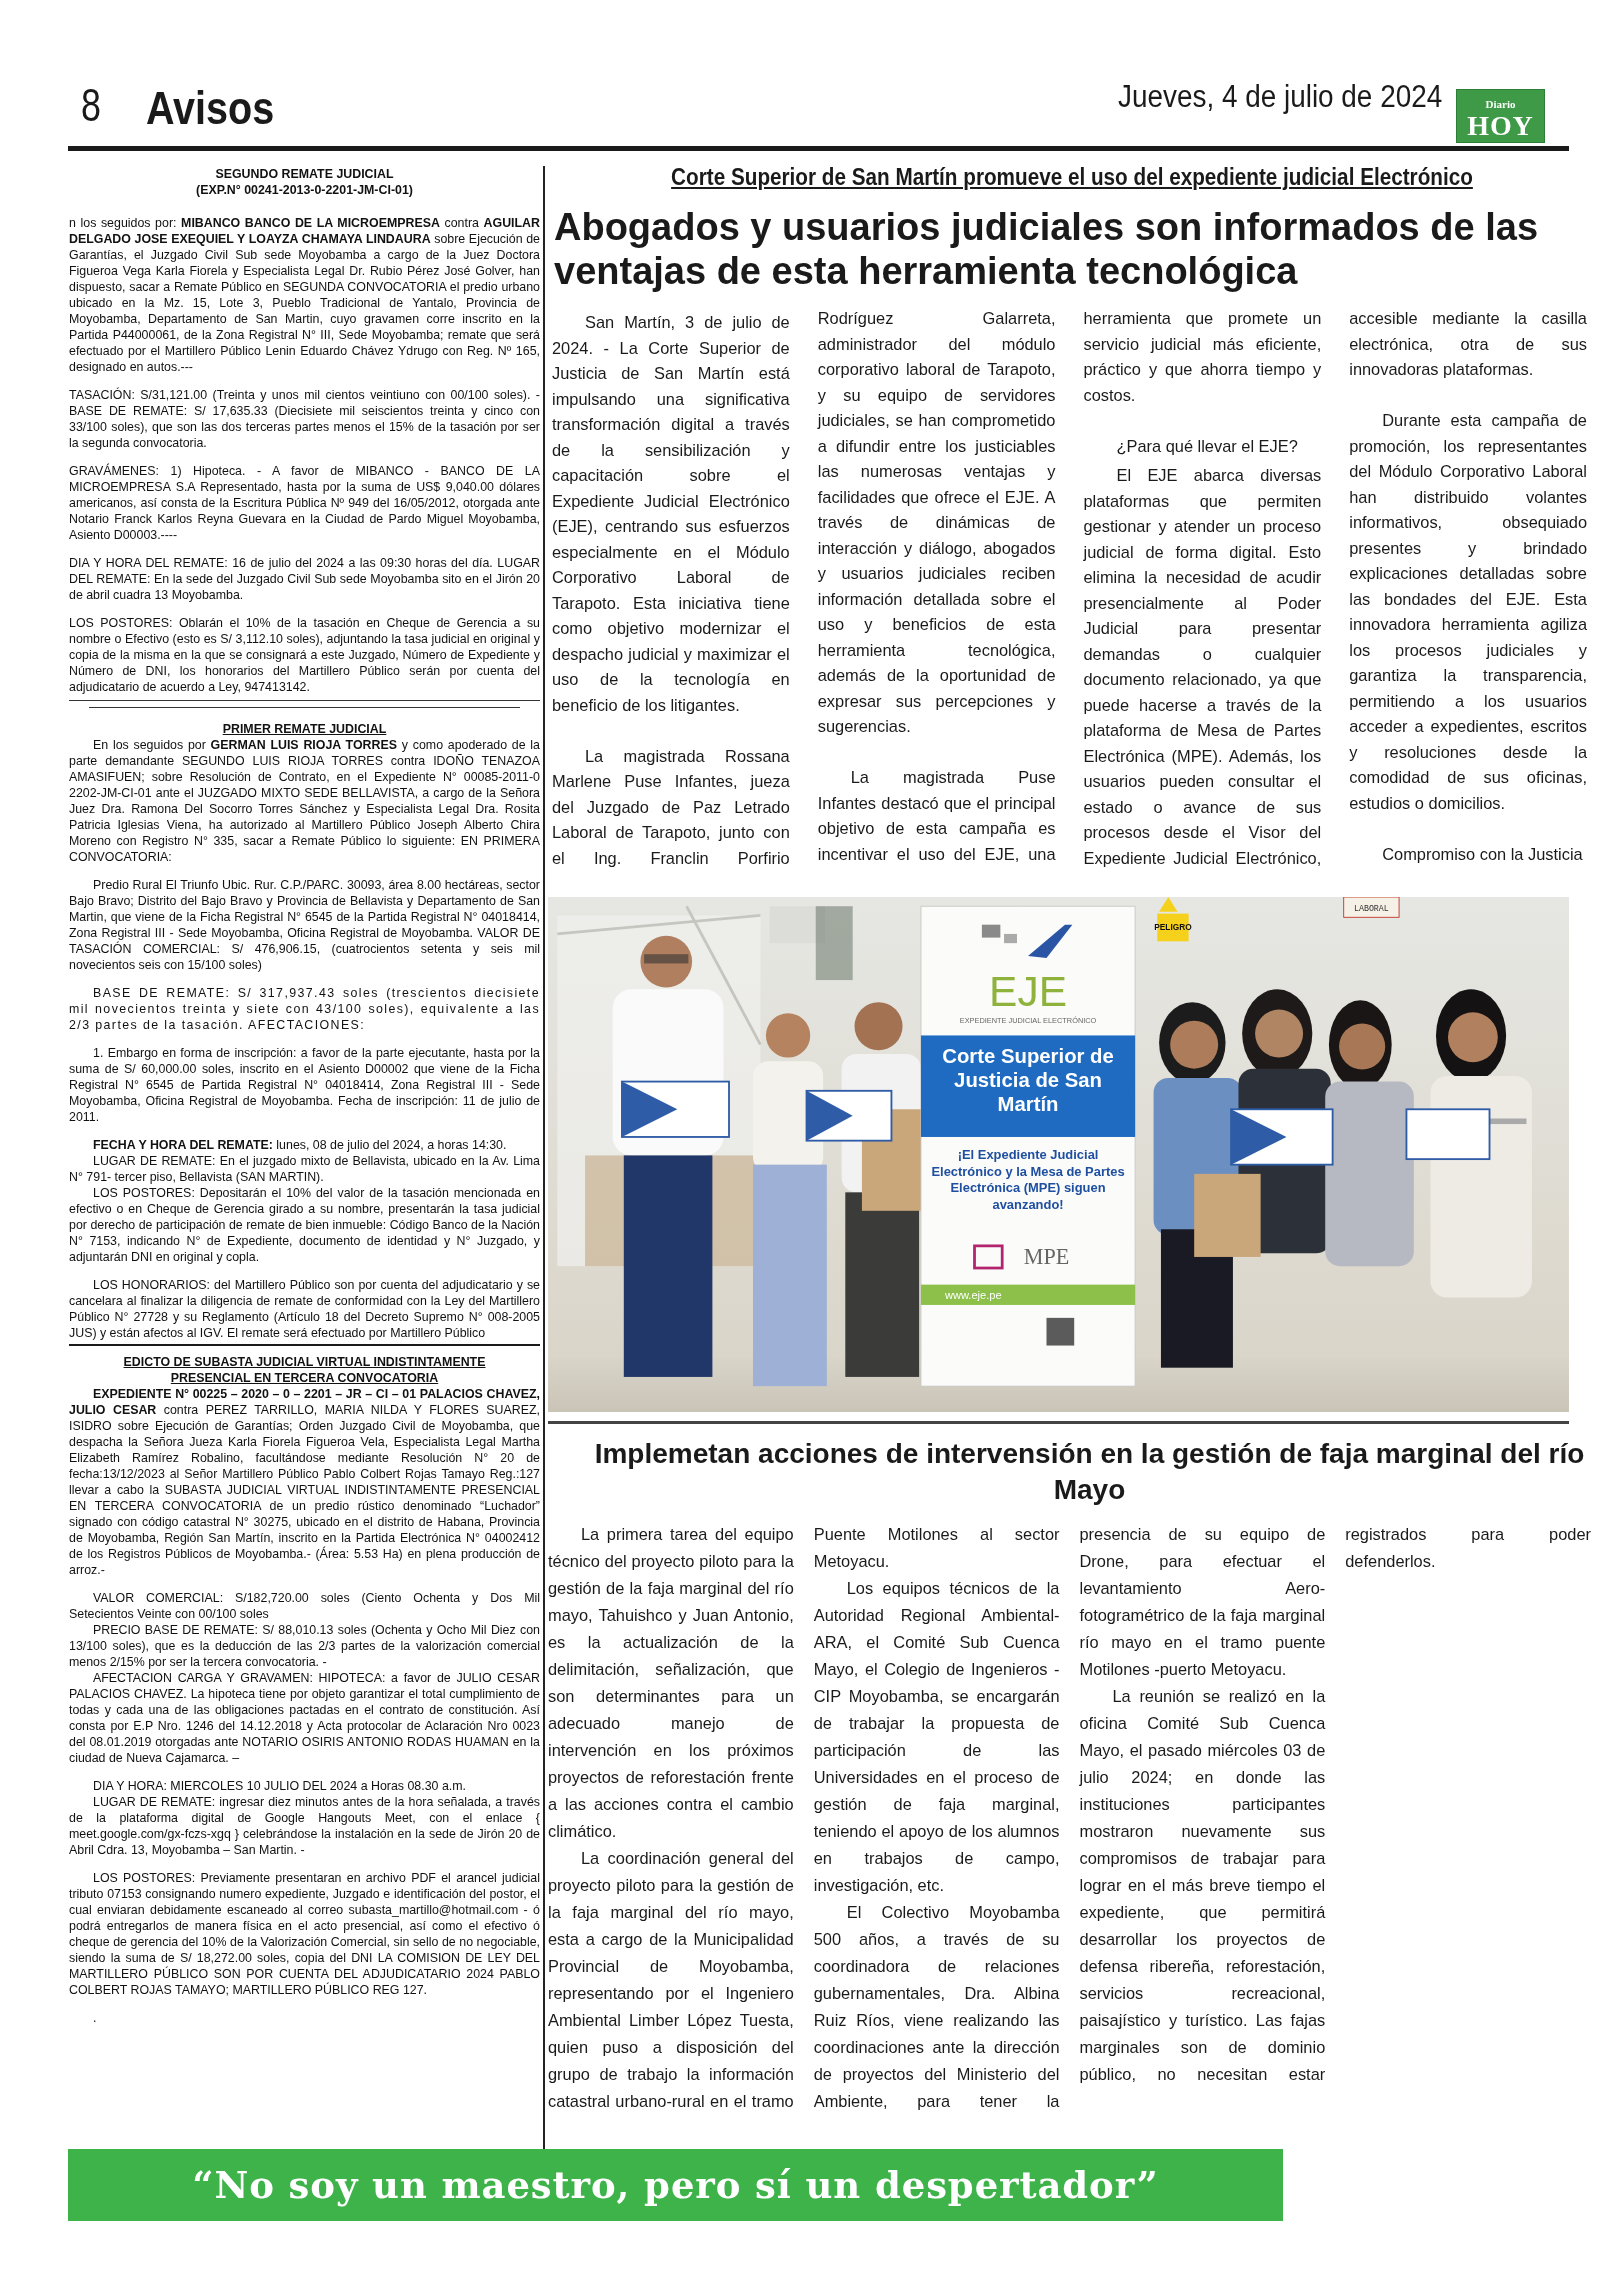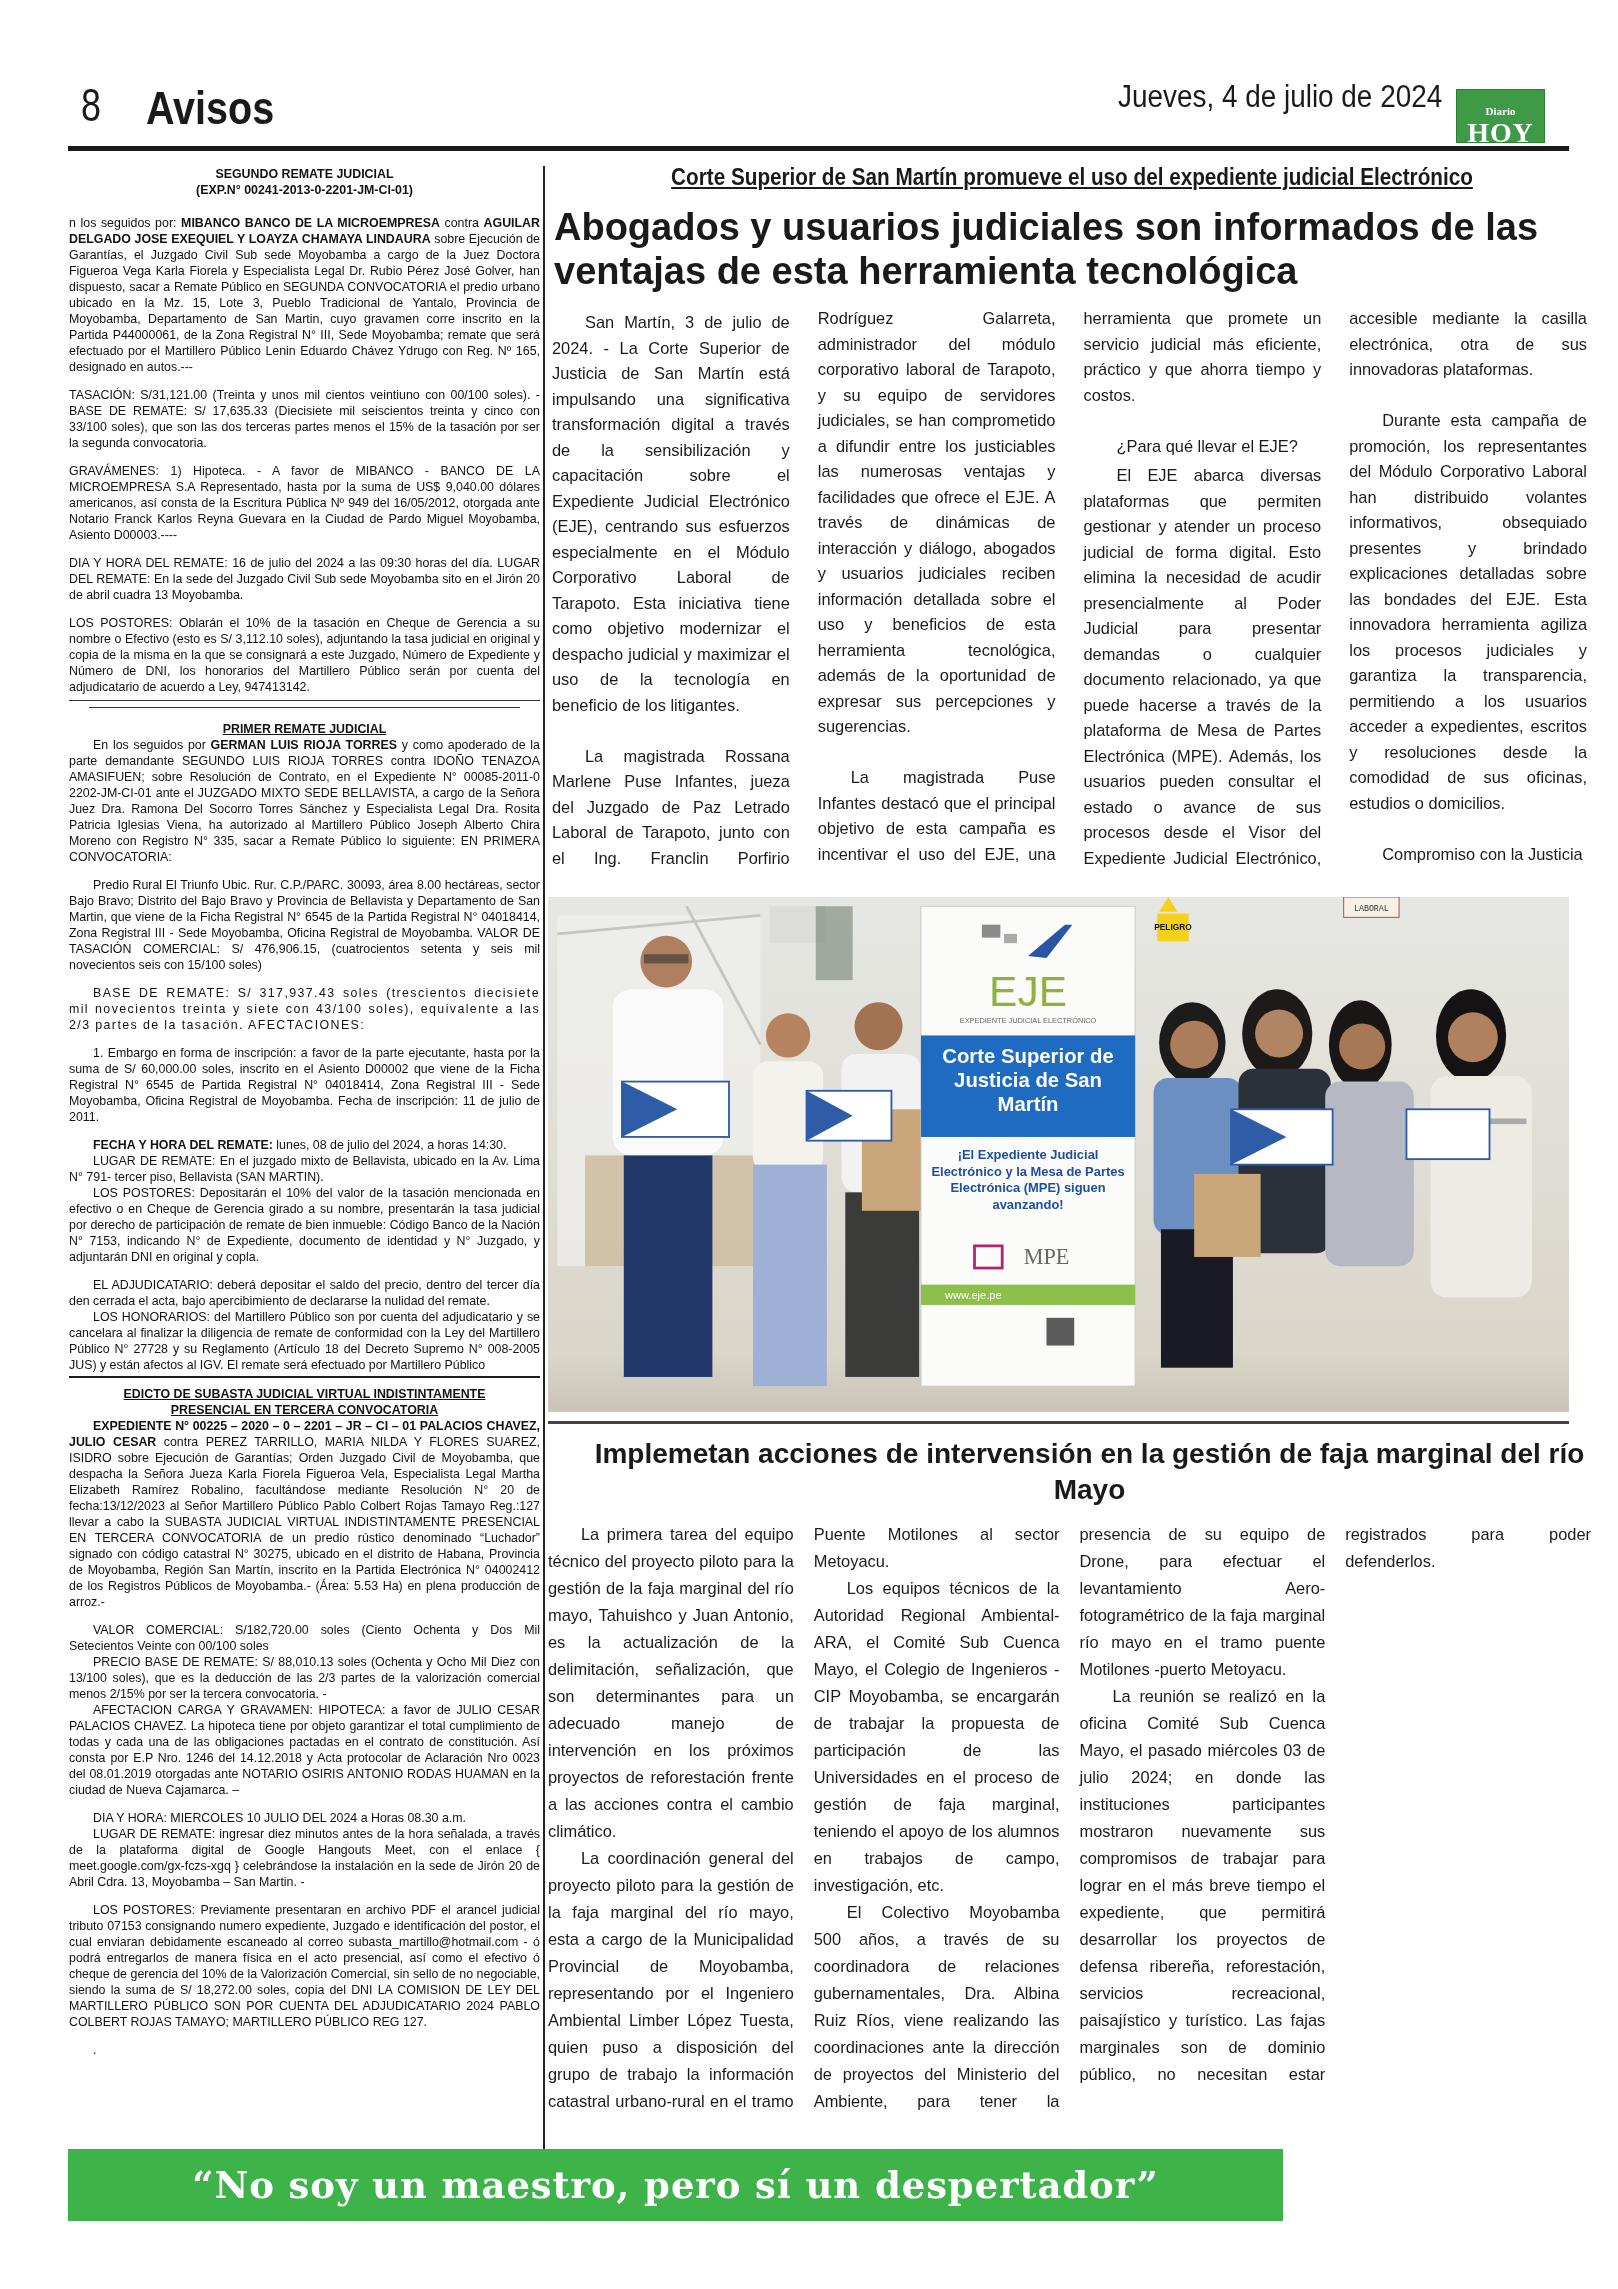"Diario" .logo .d { margin-top: 15px -> 8px }
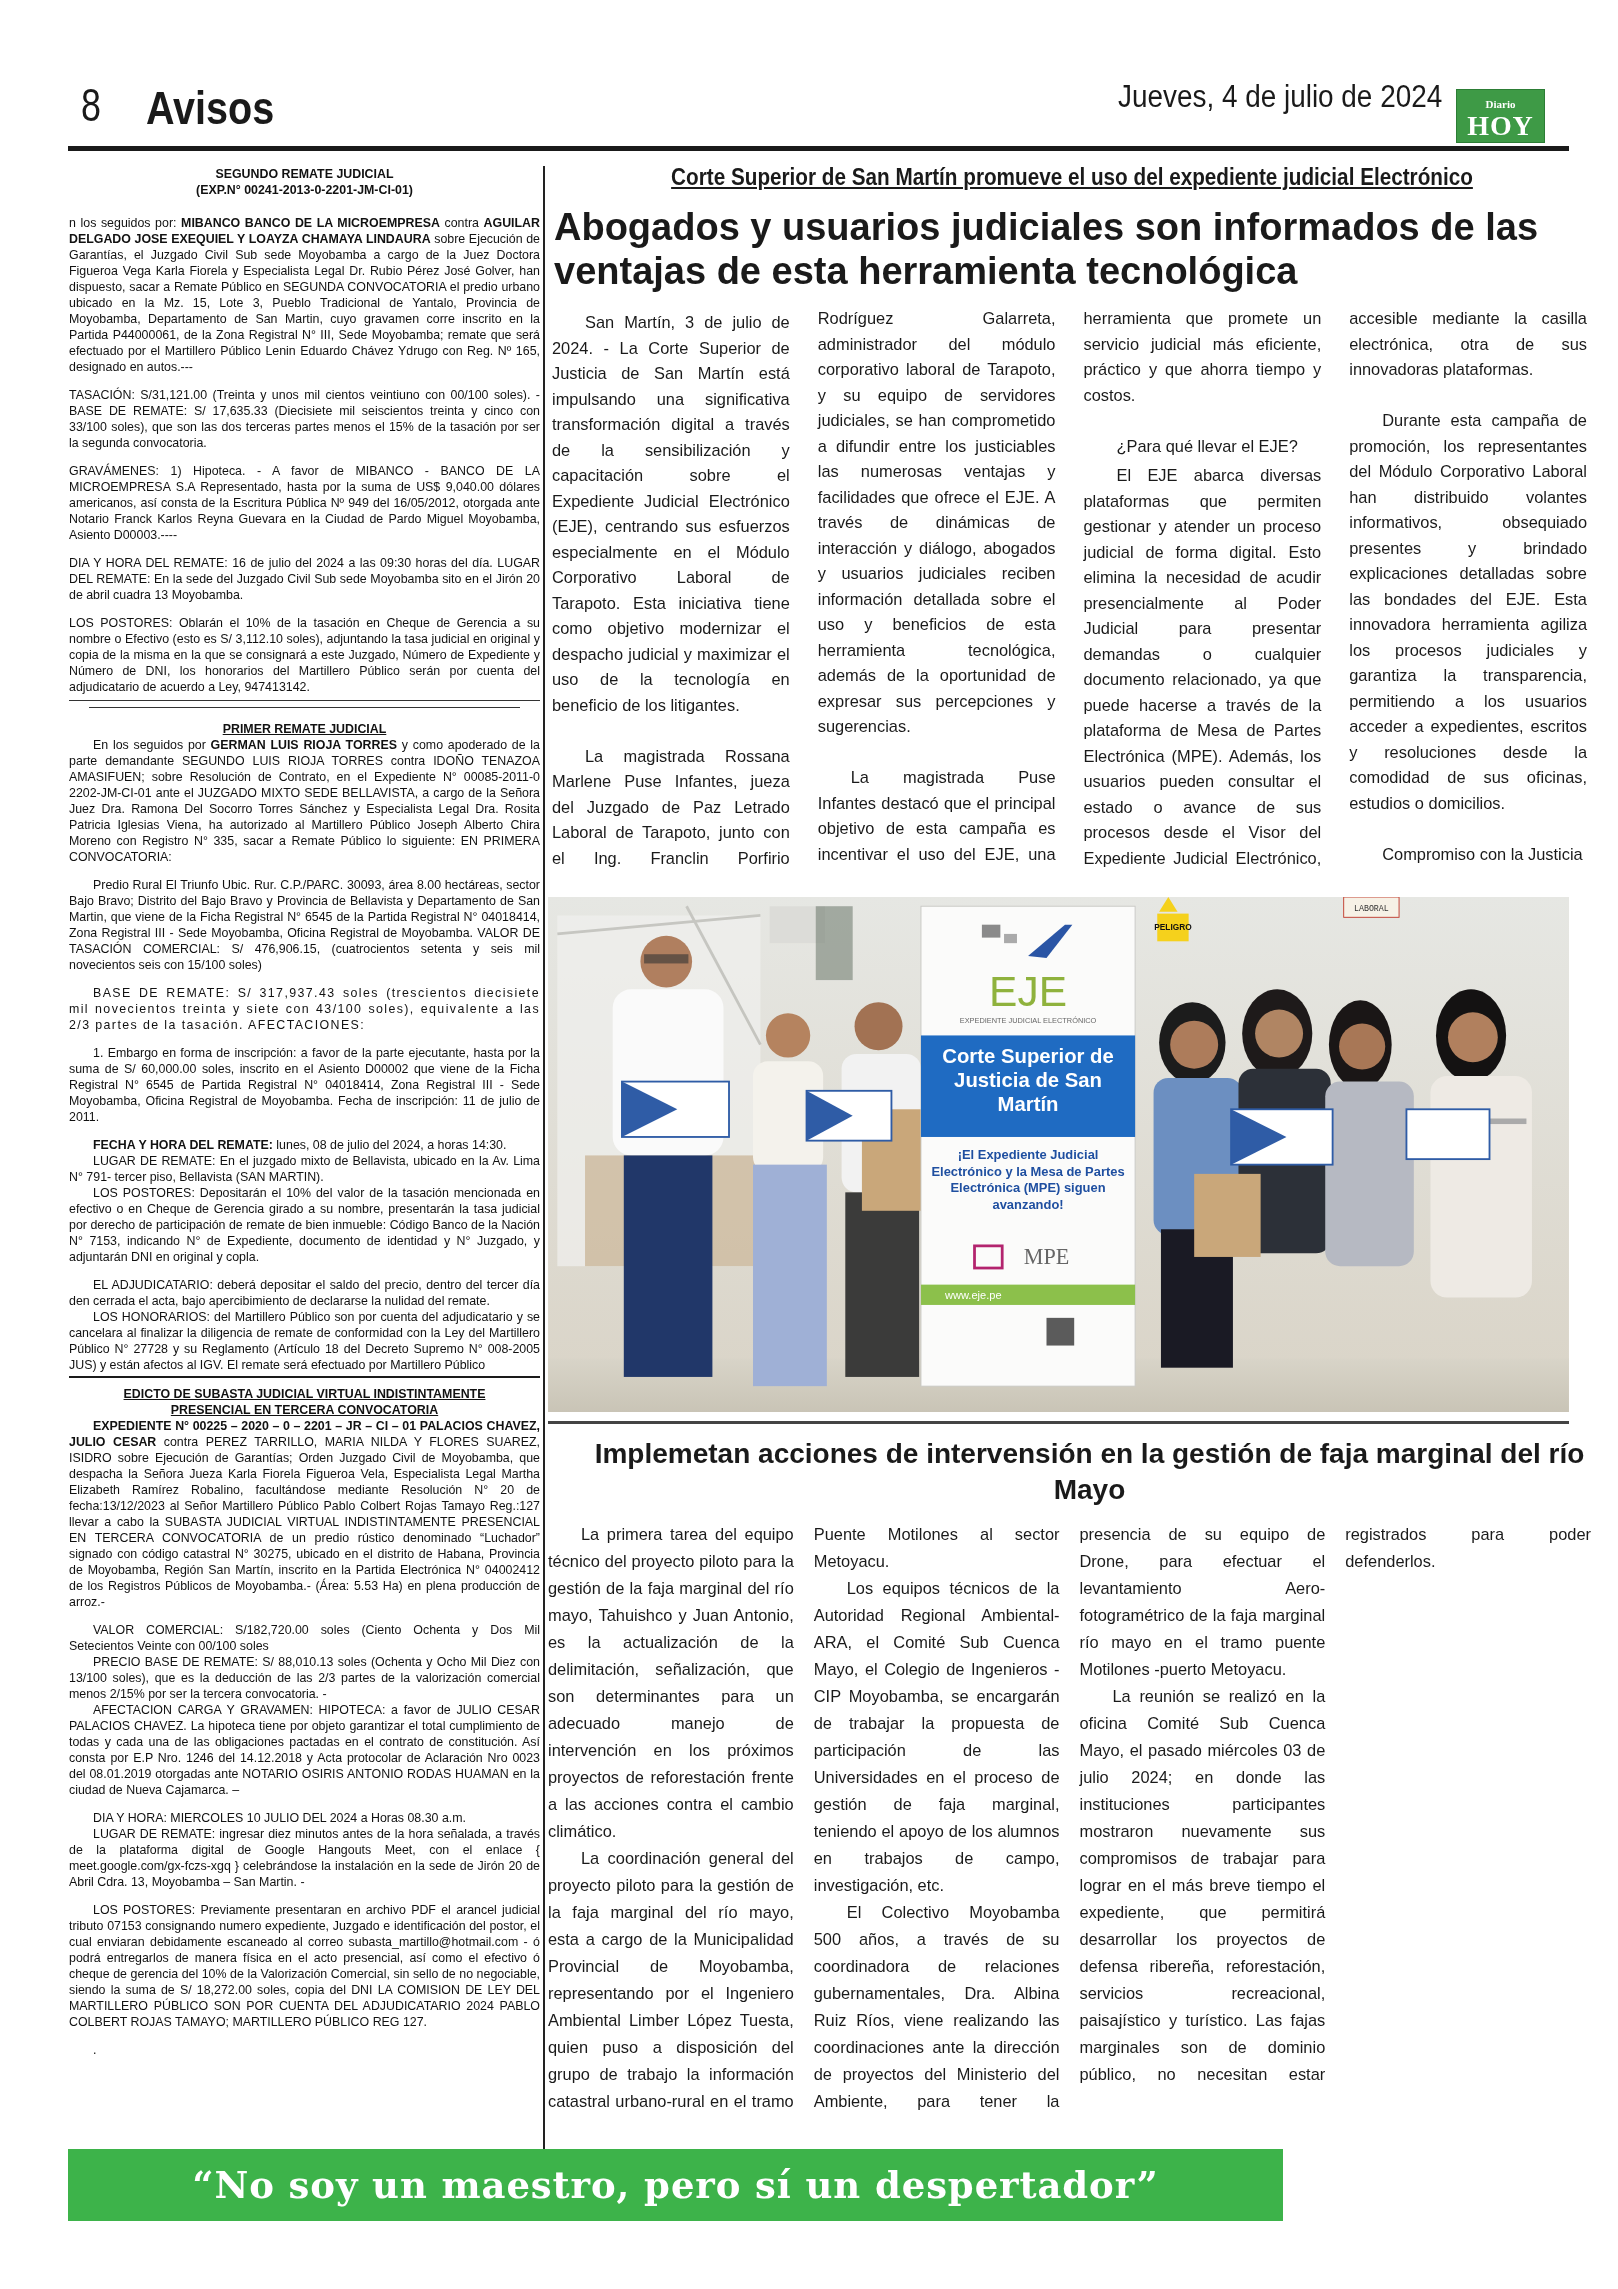"EL ADJUDICATARIO: deberá depositar el" p.ind { html: <p>EL ADJUDICATARIO: deberá depositar el saldo del precio, dentro del tercer día den cerrada el acta, bajo apercibimiento de declararse la nulidad del remate.</p> -> none }
